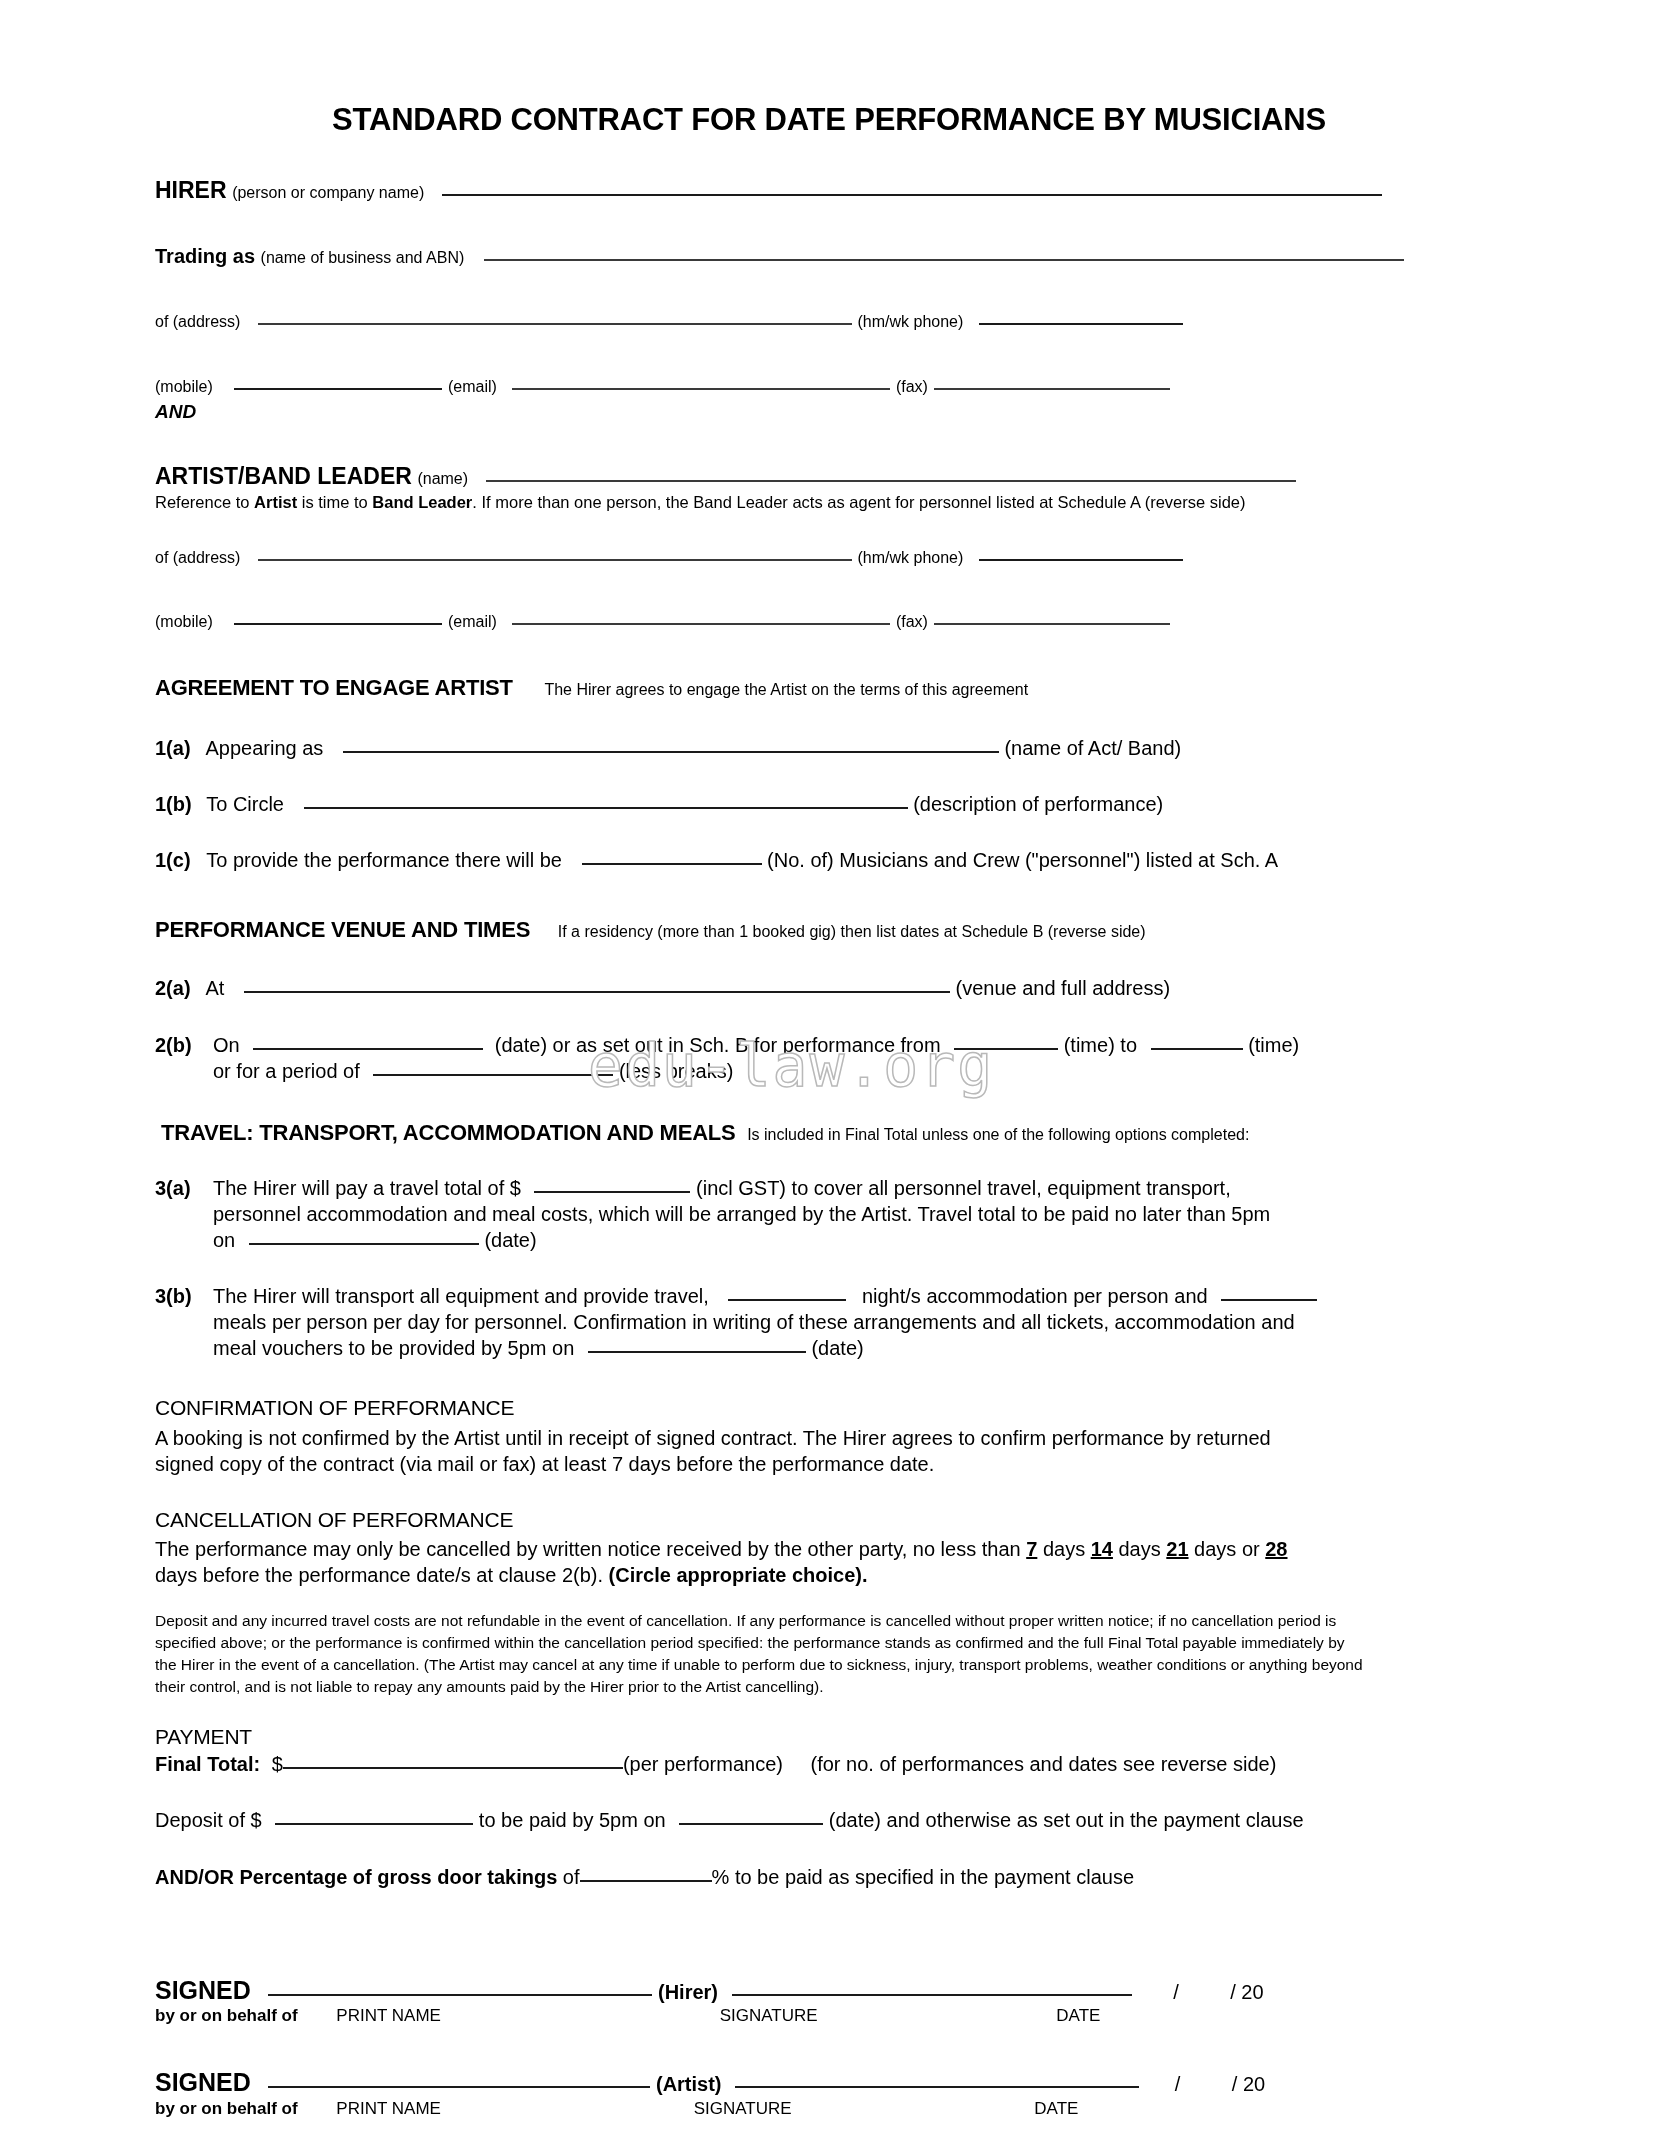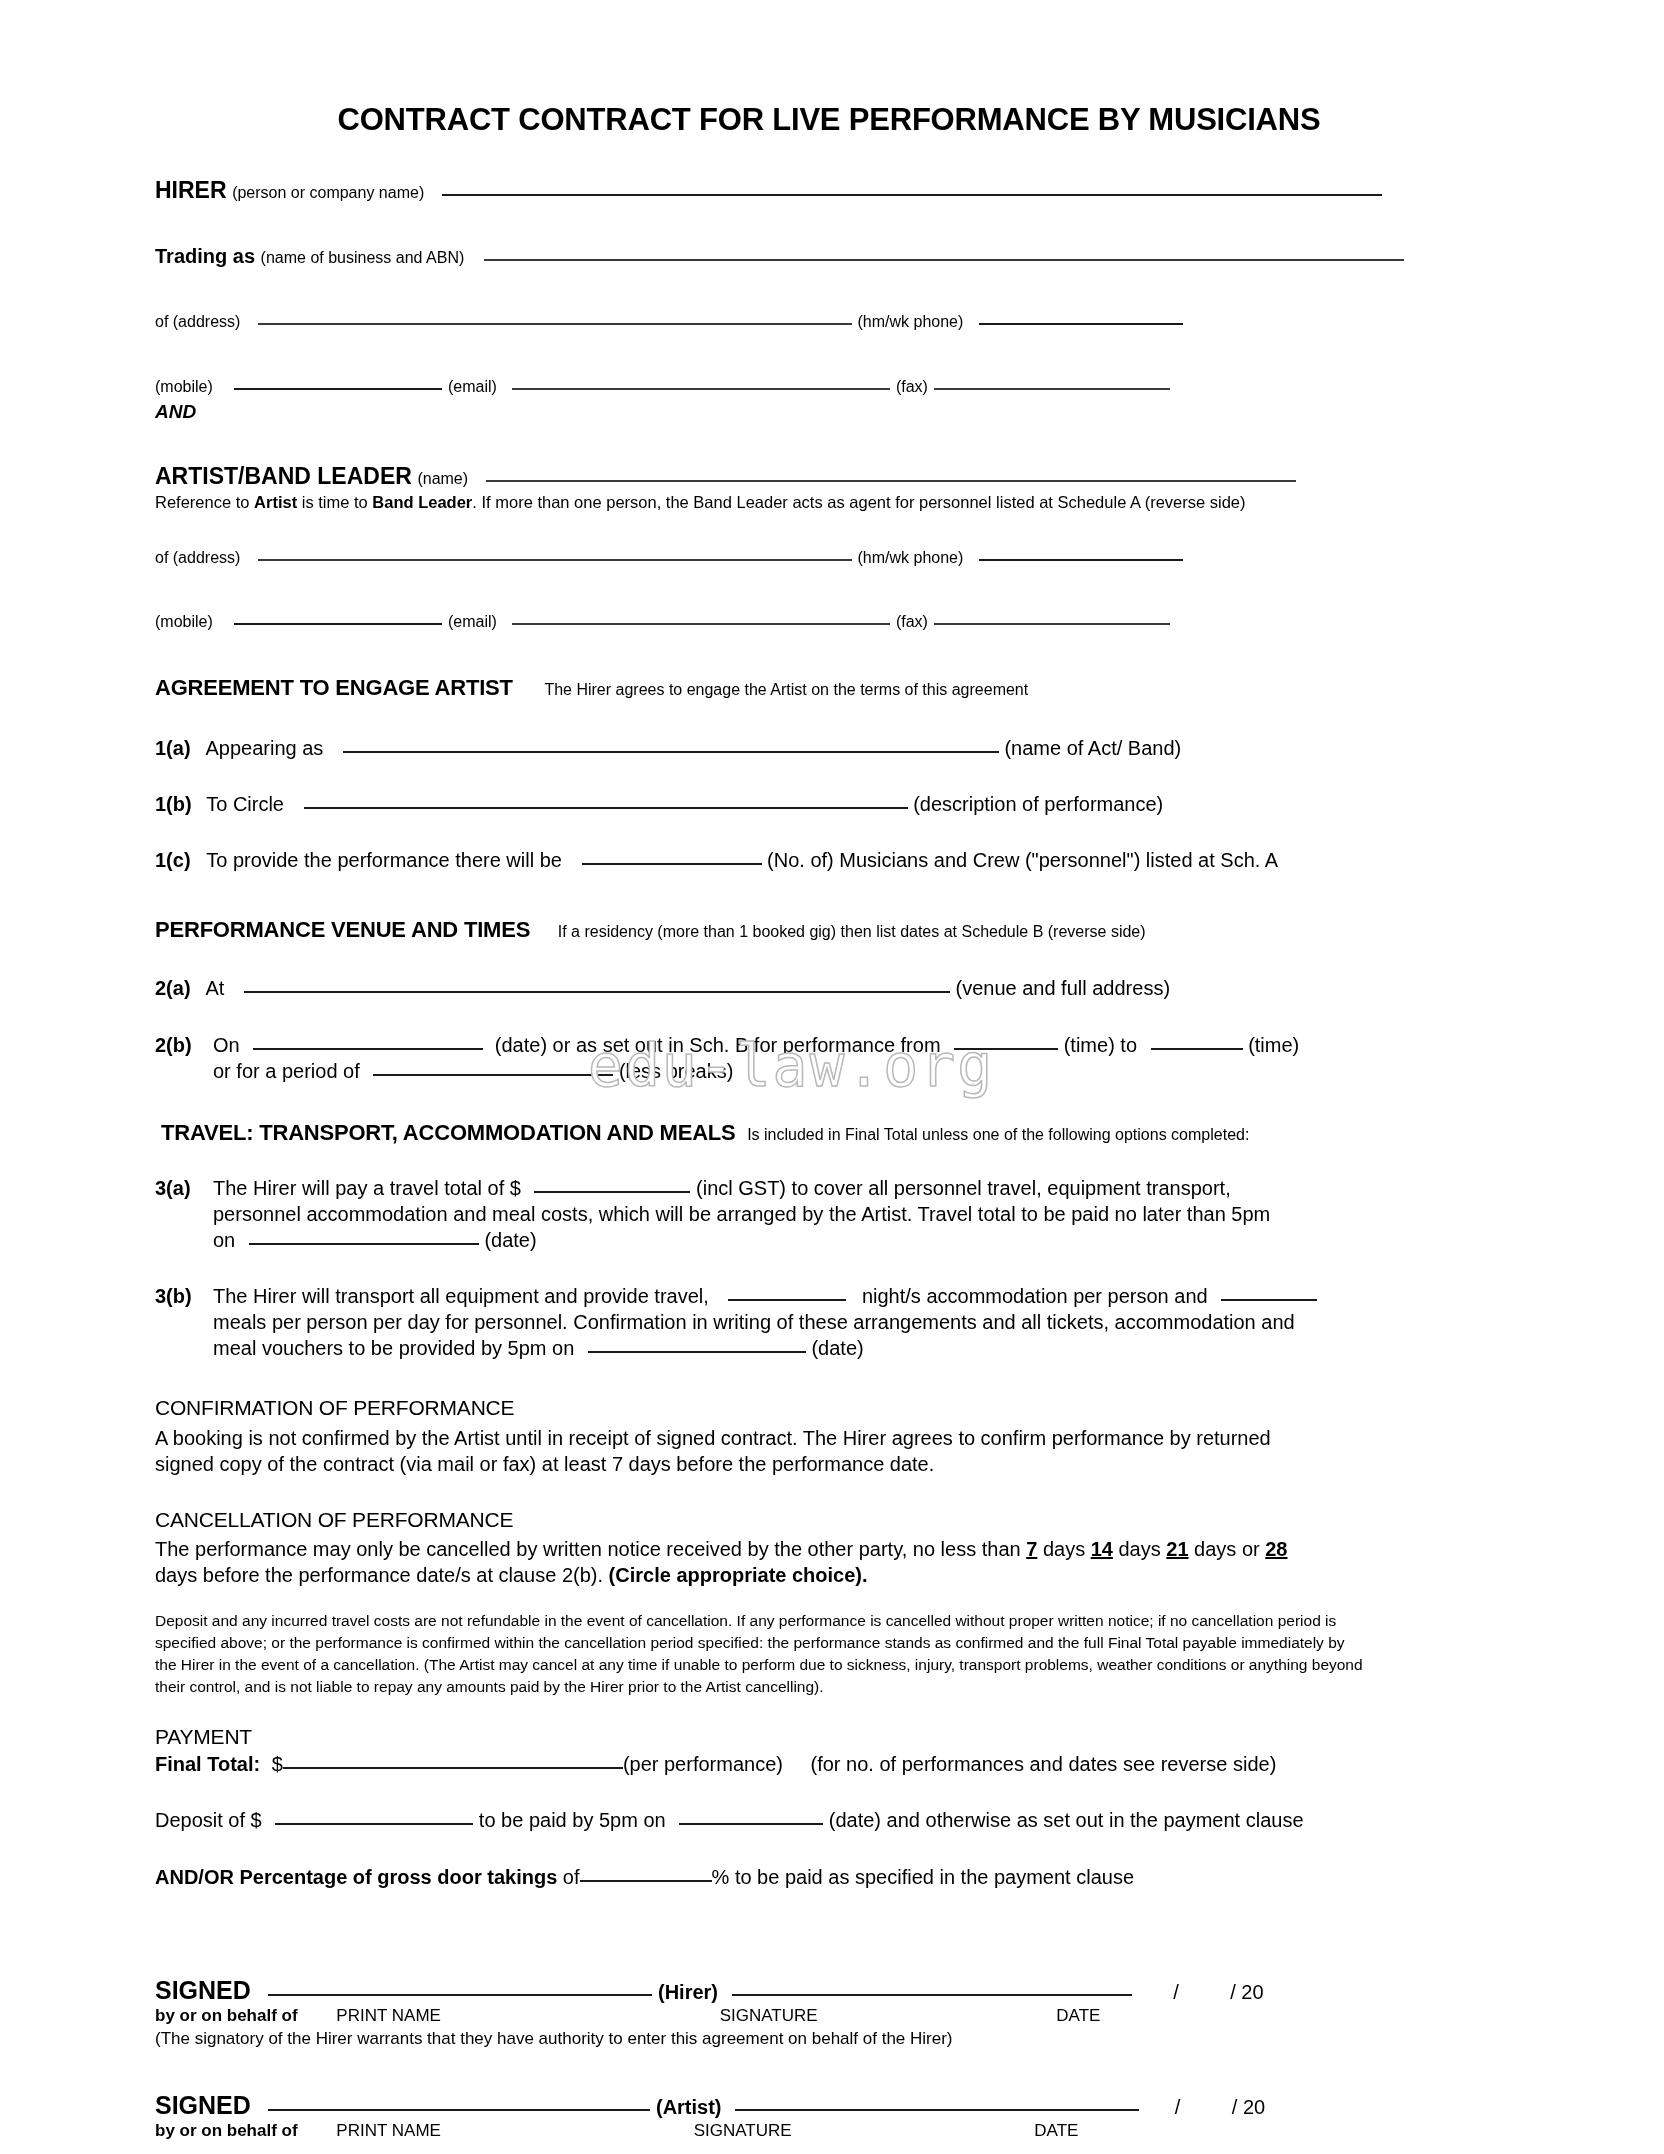"CONTRACT CONTRACT FOR LIVE PERFORMANCE" div.title { text: CONTRACT CONTRACT FOR LIVE -> STANDARD CONTRACT FOR DATE }
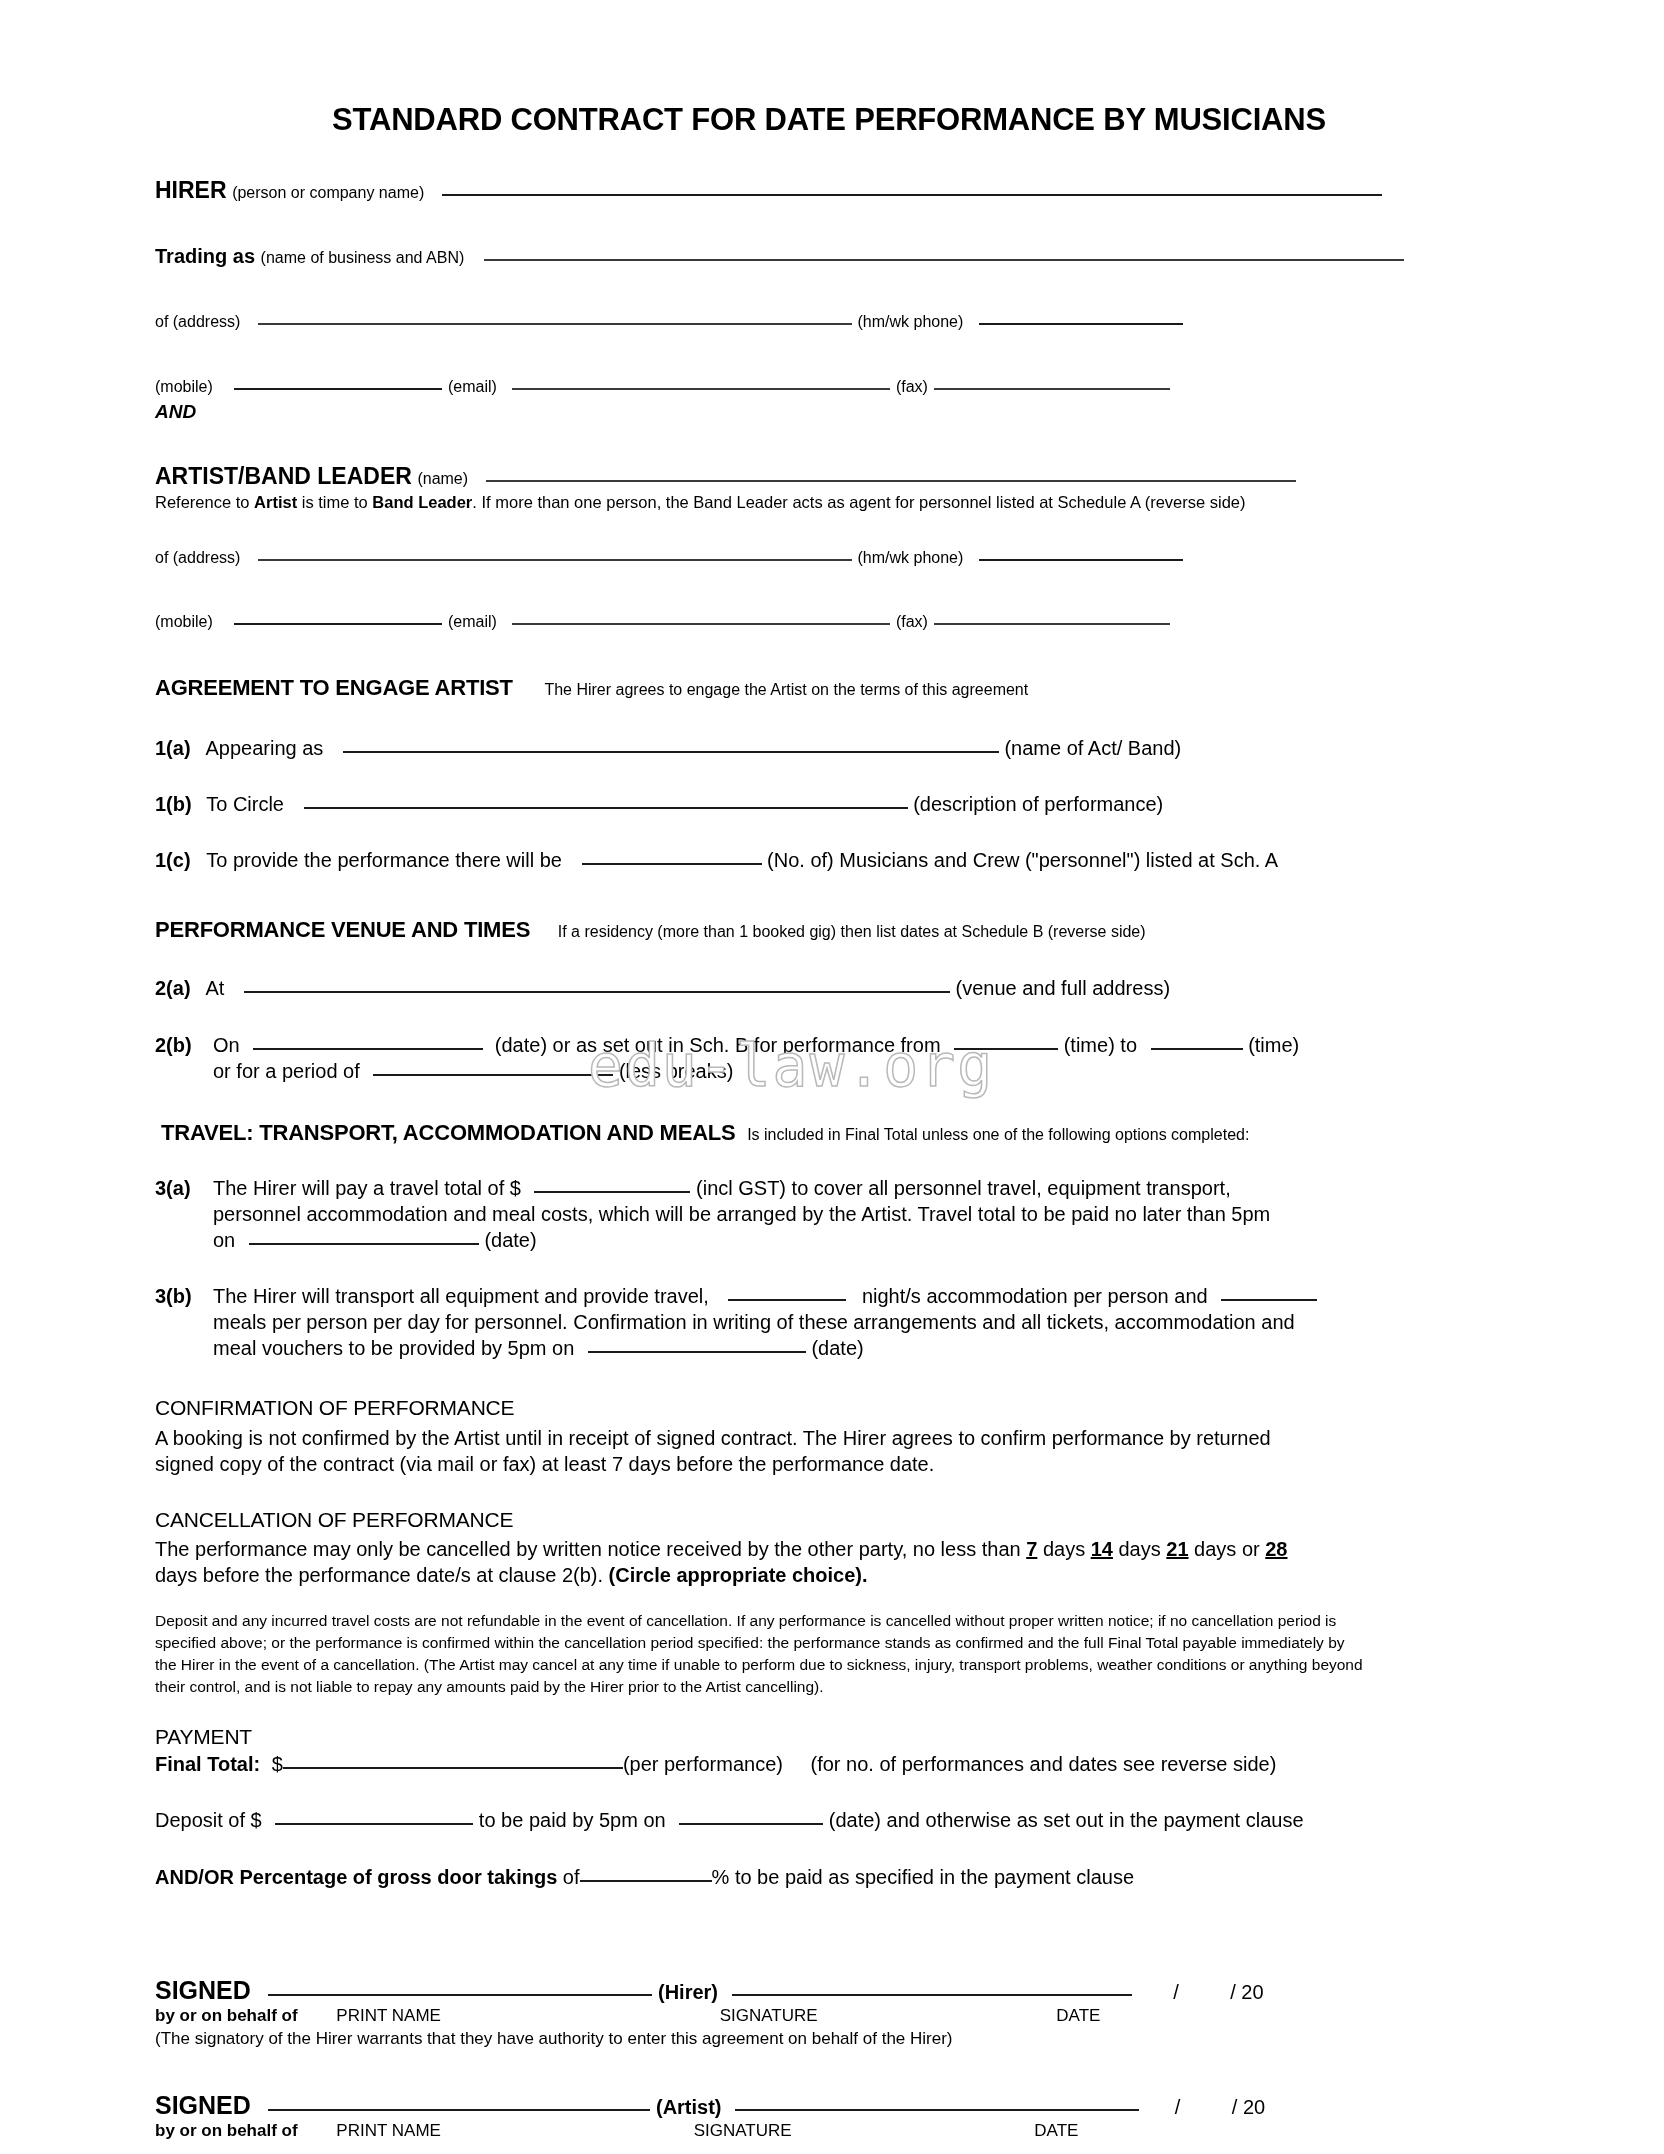"(The signatory of the Hirer" div.row { html: <div>(The signatory of the Hirer warrants that they have authority to enter this agreement on behalf of the Hirer)</div> -> none }
